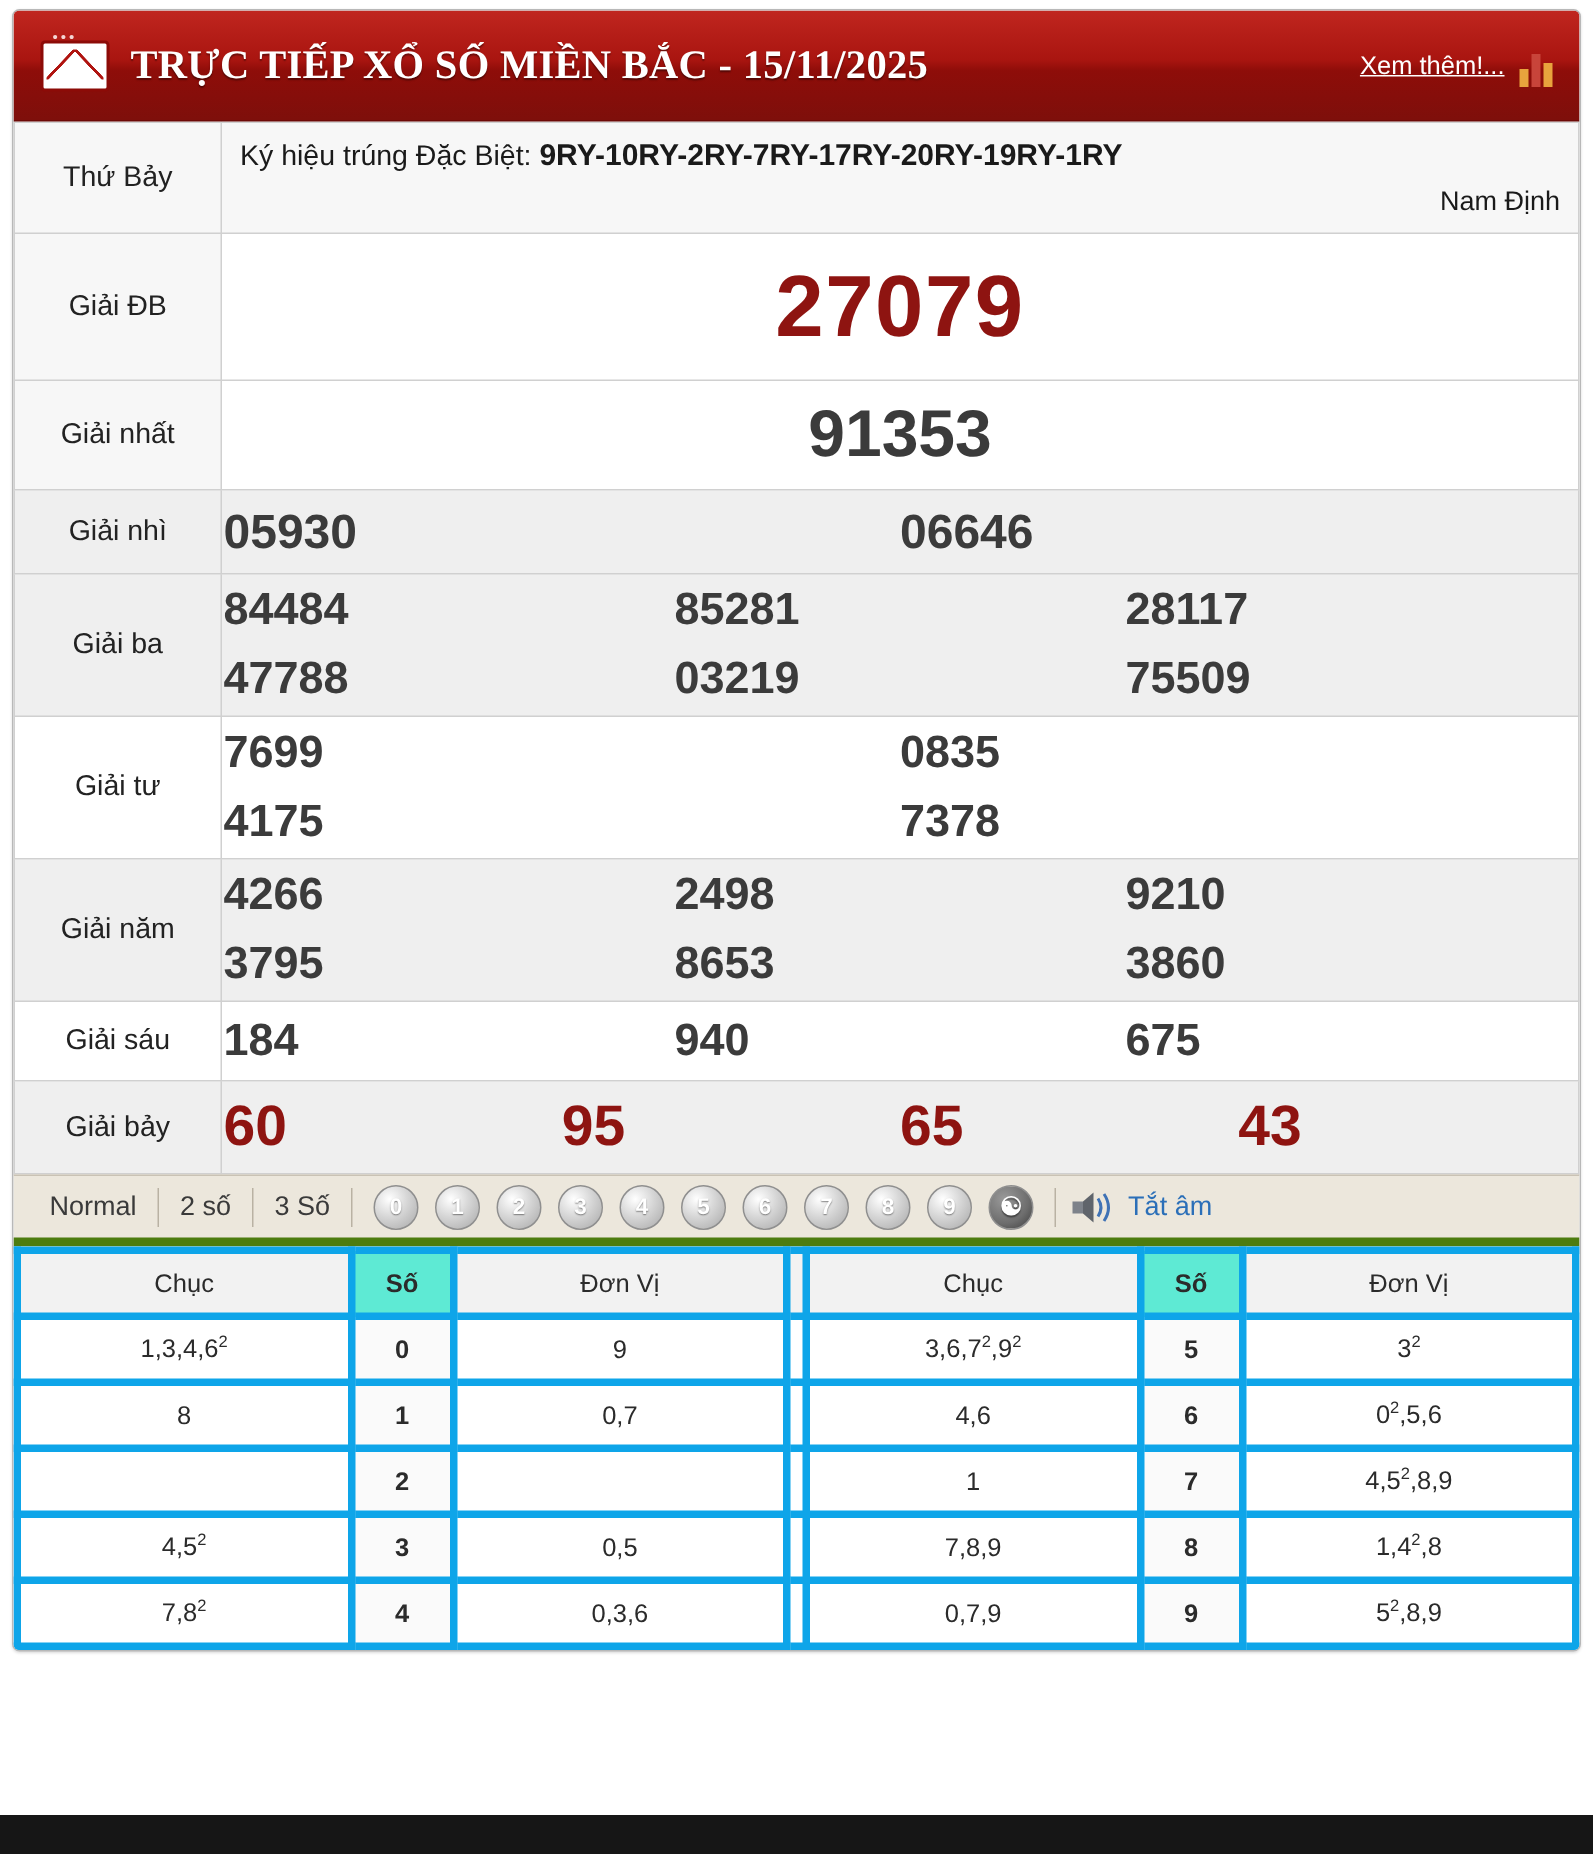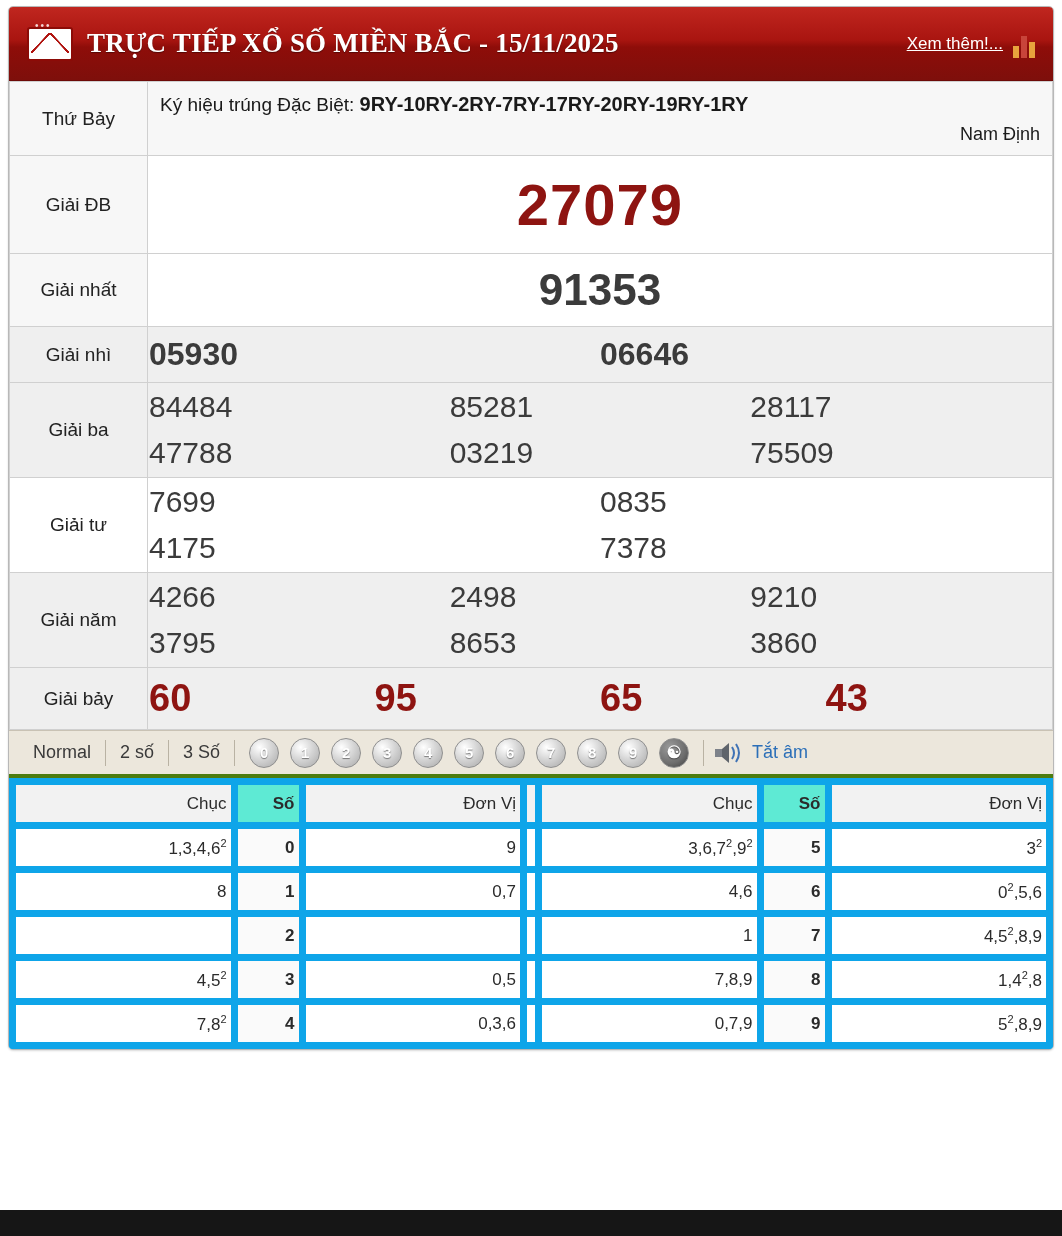"84484" .g3, .g4, .g5 { font-weight: normal -> bold }
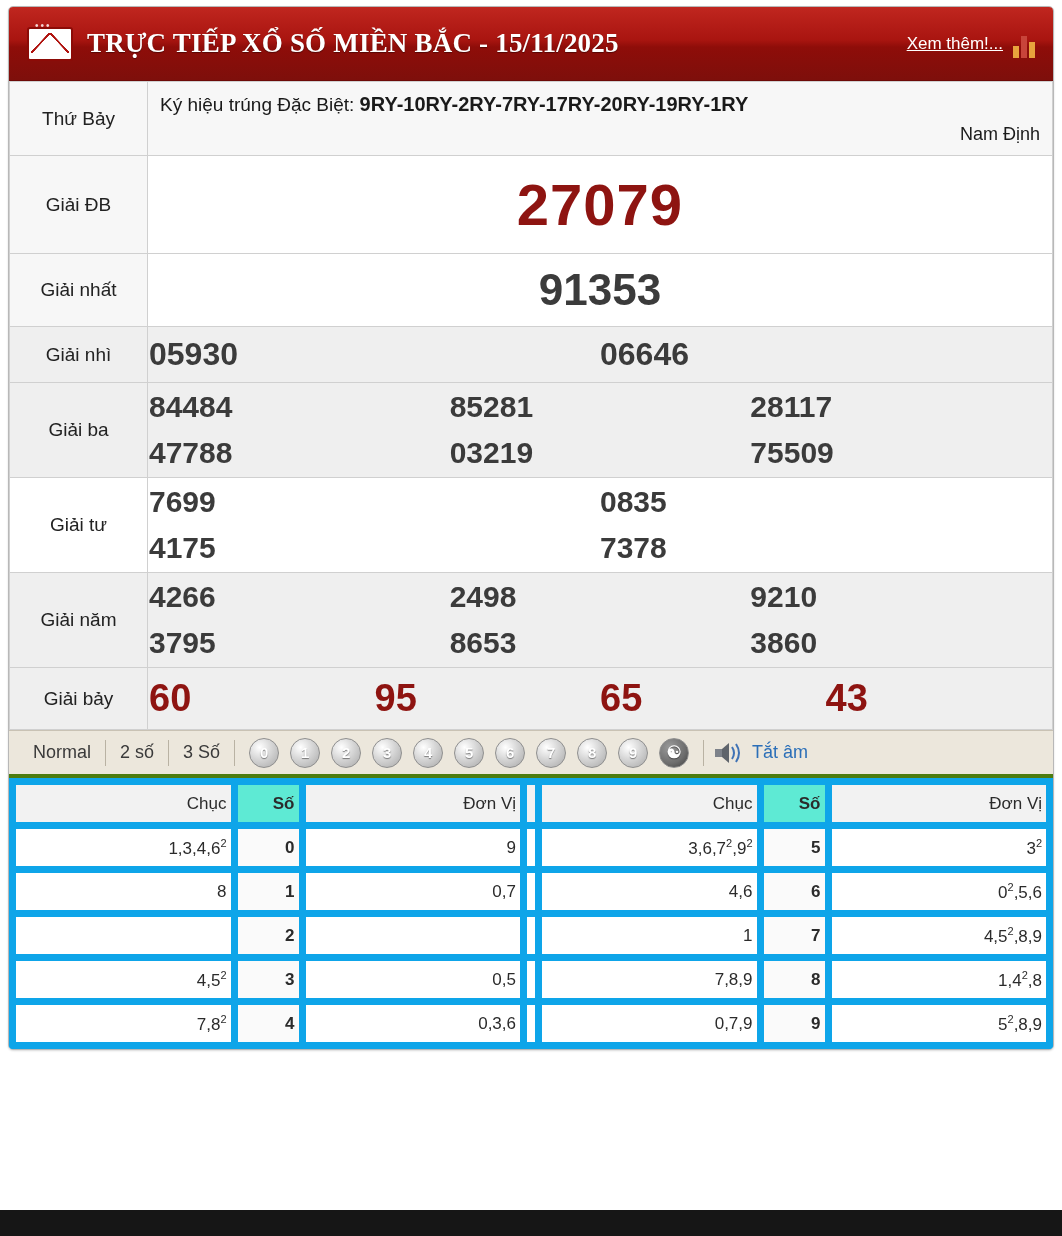"Giải sáu" tr { html: none -> <tr> <td>Giải sáu</td> <td> <div> <div>184</div> <div>940</div> <div>675</div> </div> </td> </tr> }
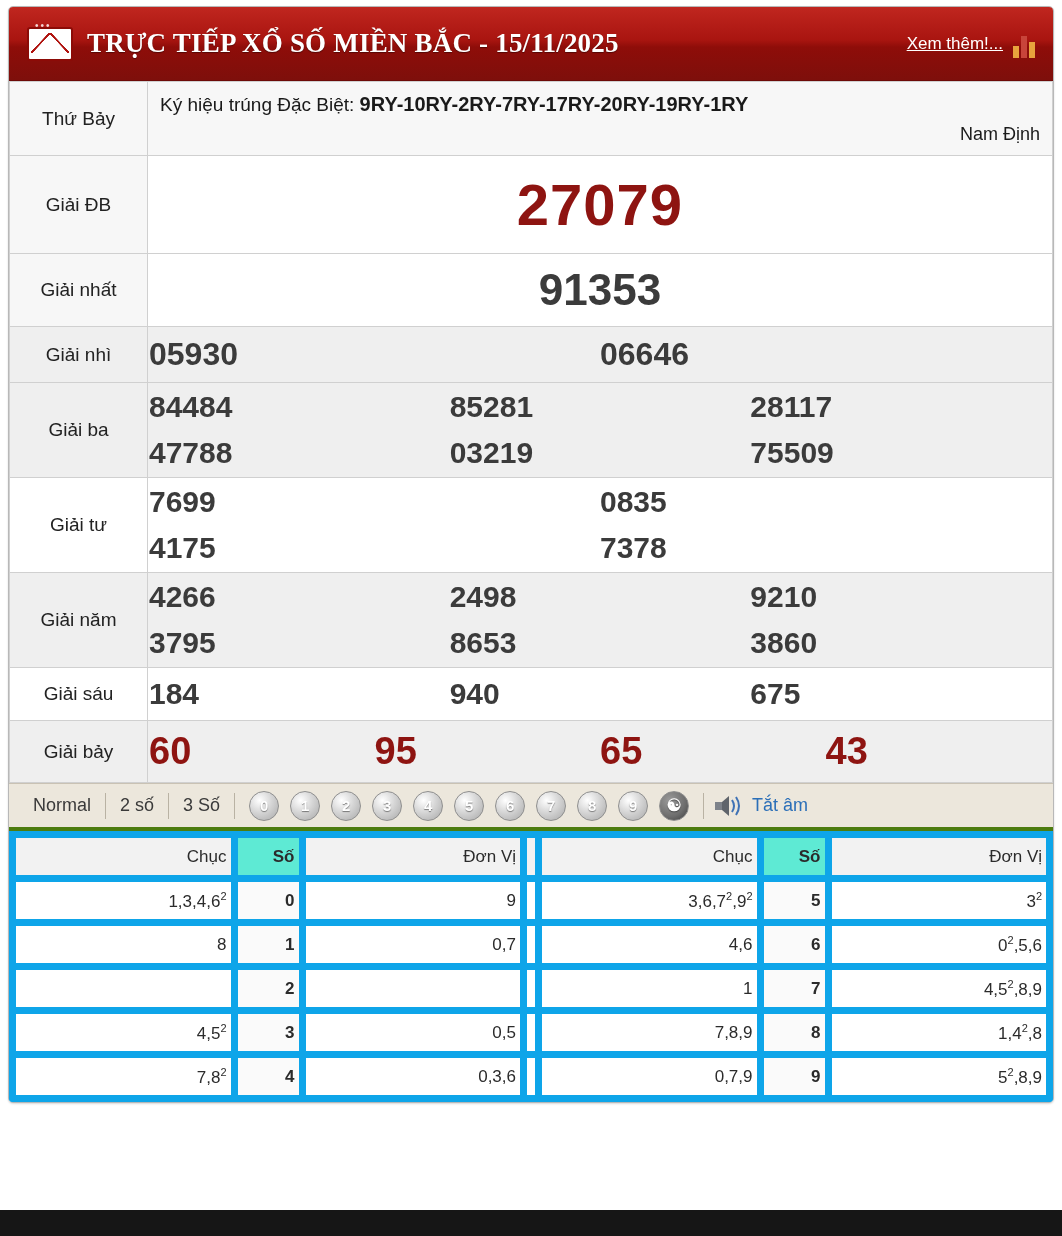"Normal" .toolbar { border-bottom: 4px solid #4d7c0f -> 6px solid #4d7c0f }
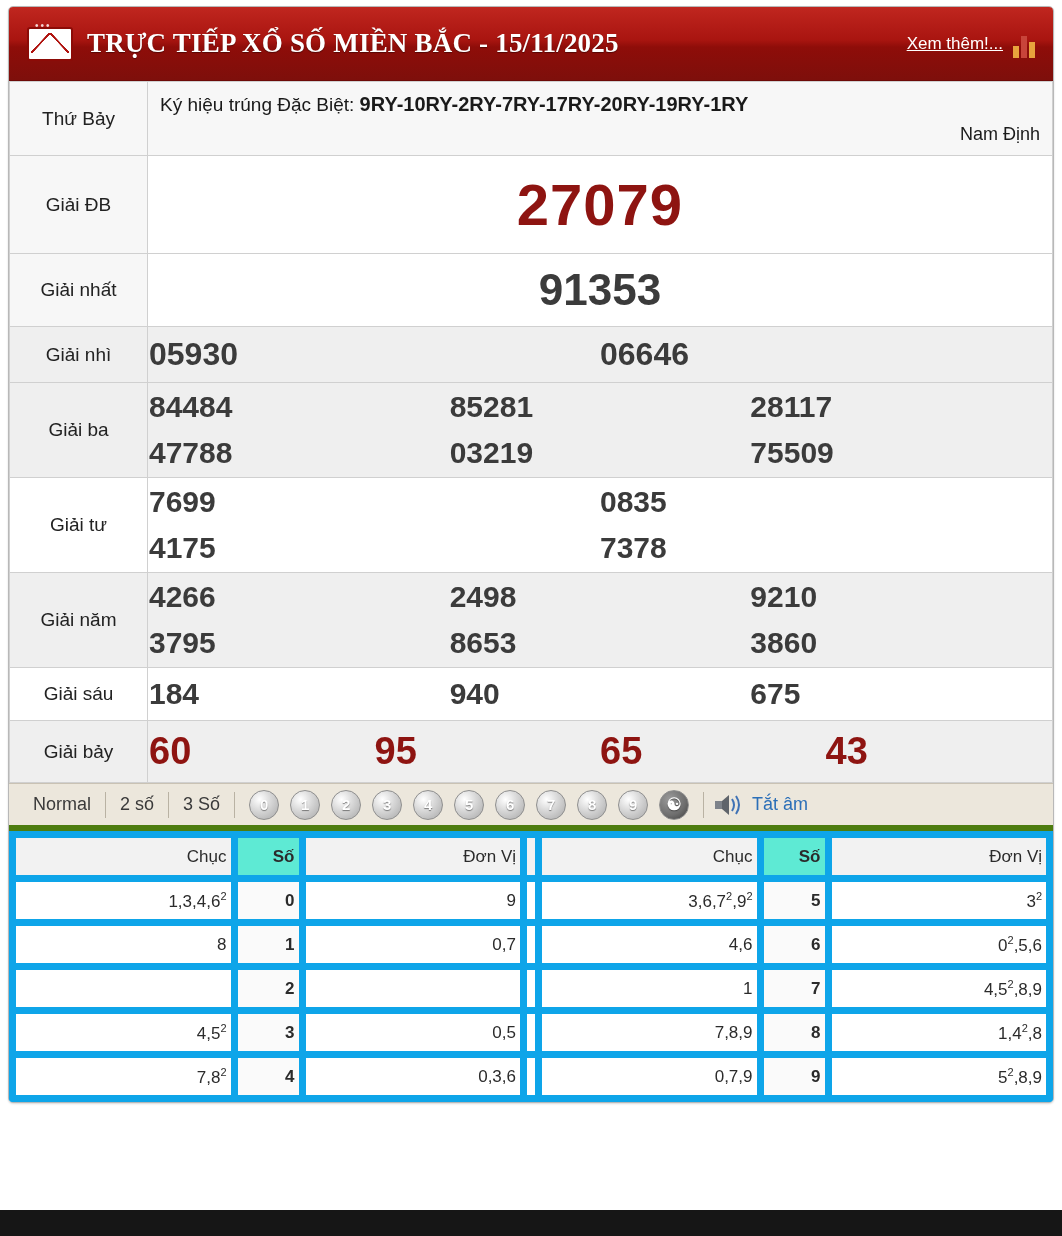"Chục" table.stats th, table.stats td { border: 7px solid #0ea5e9 -> 5px solid #0ea5e9; text-align: right -> center }
